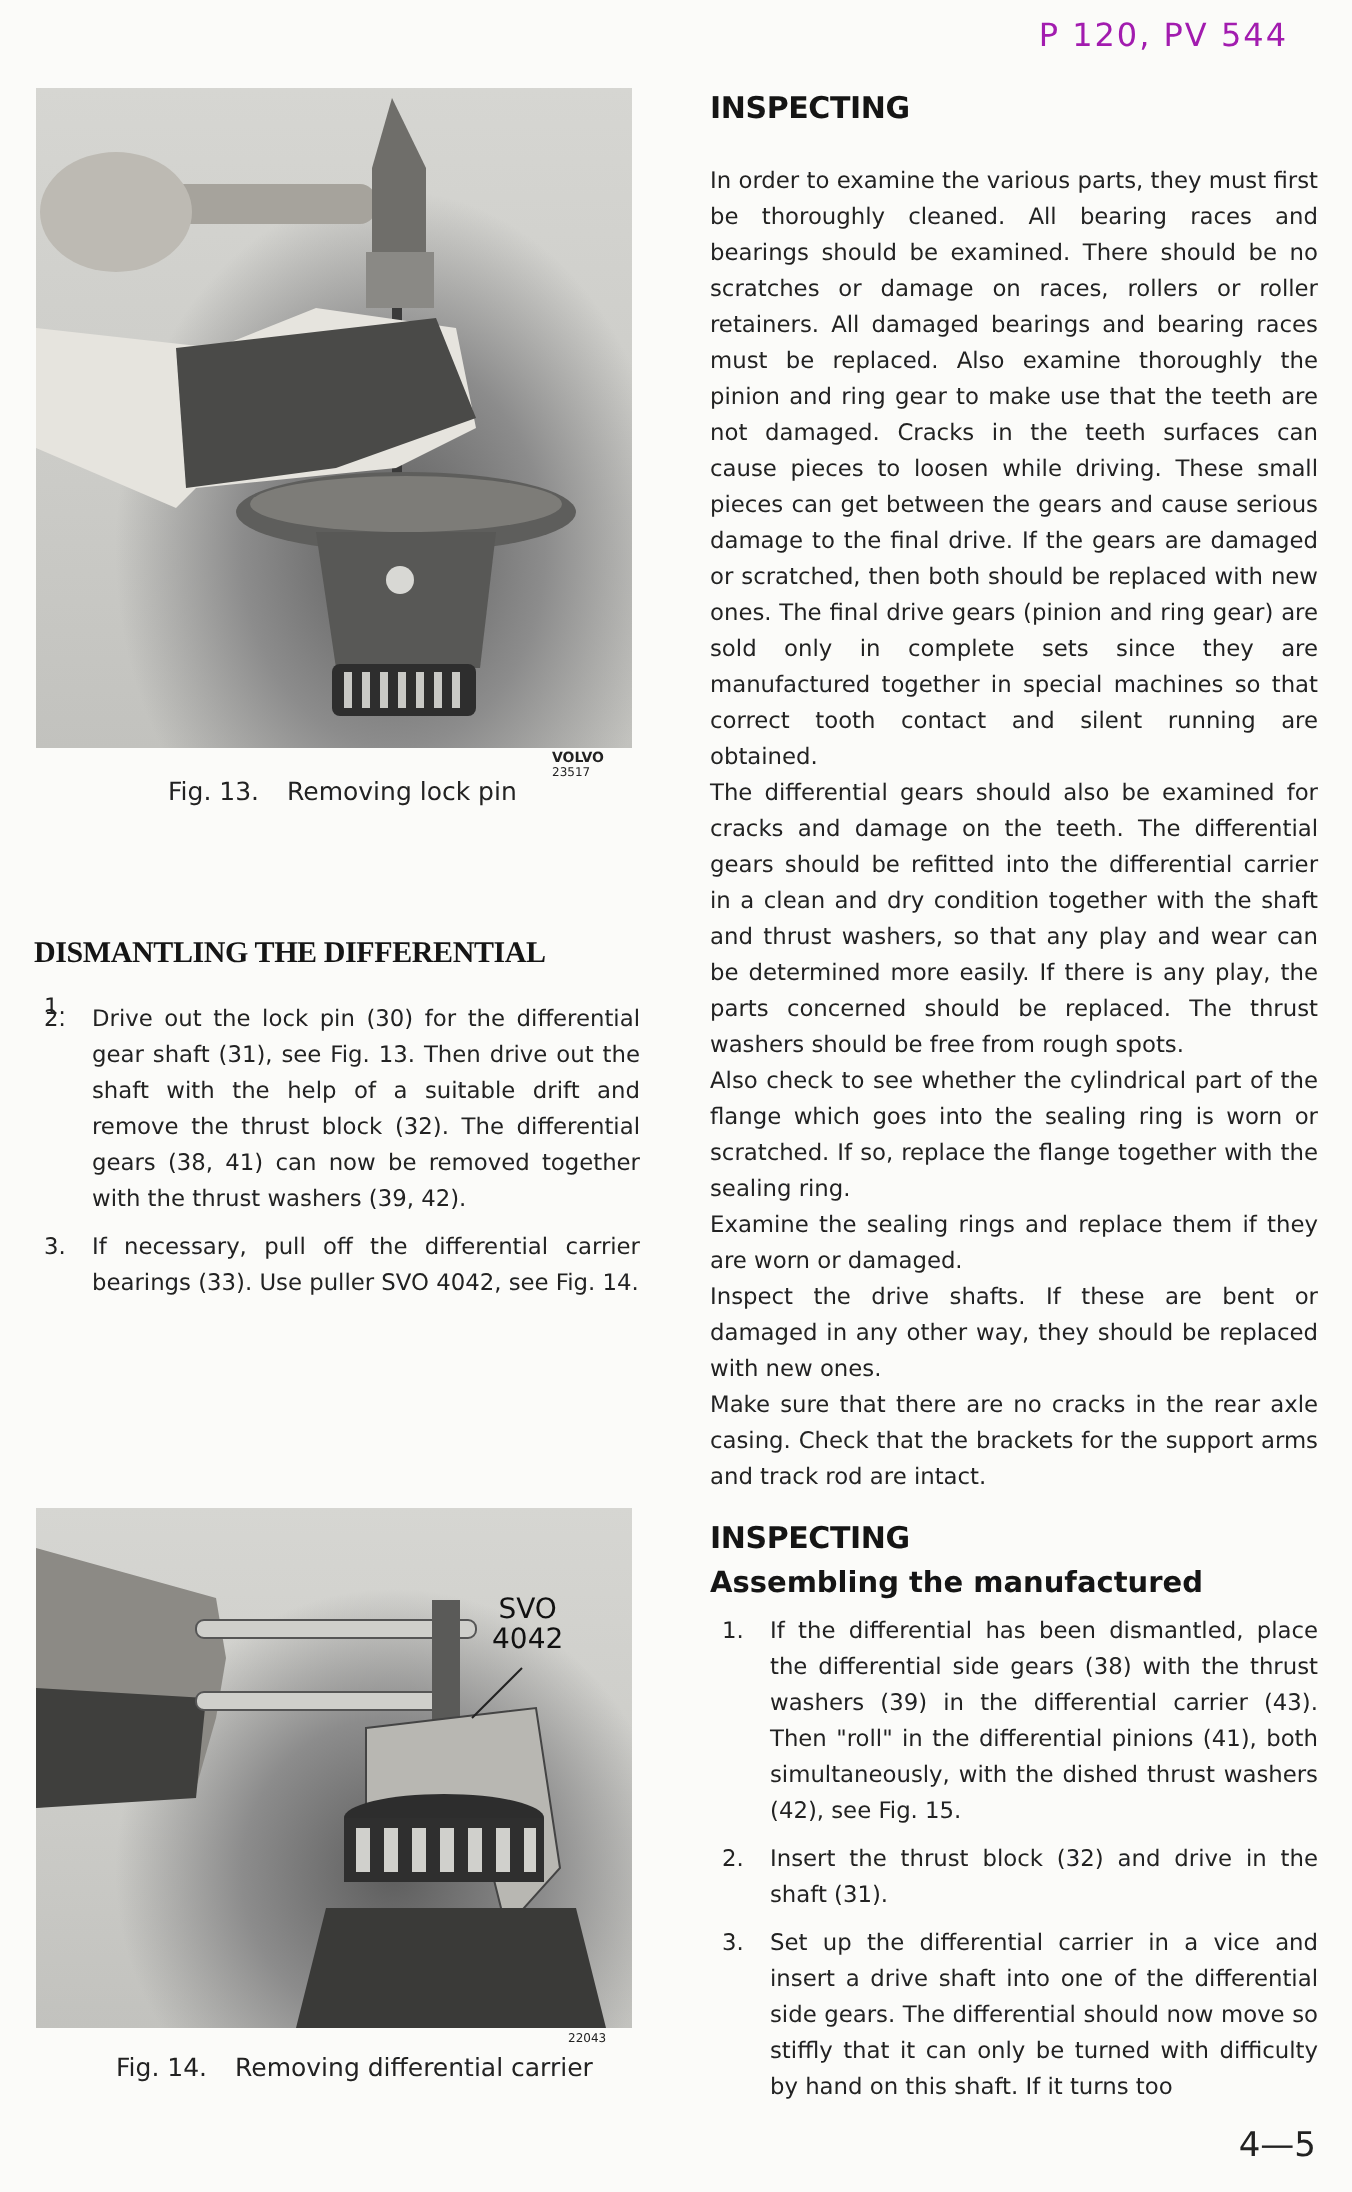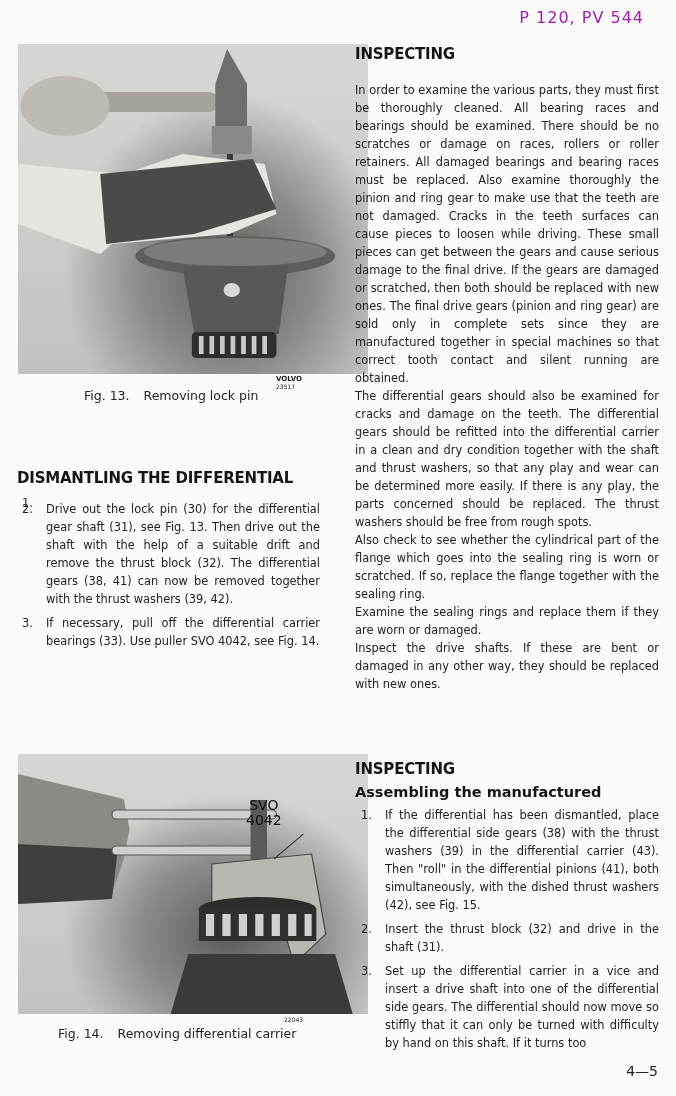"DISMANTLING THE DIFFERENTIAL" h2.h1 { font-family: none -> Liberation Serif, serif }
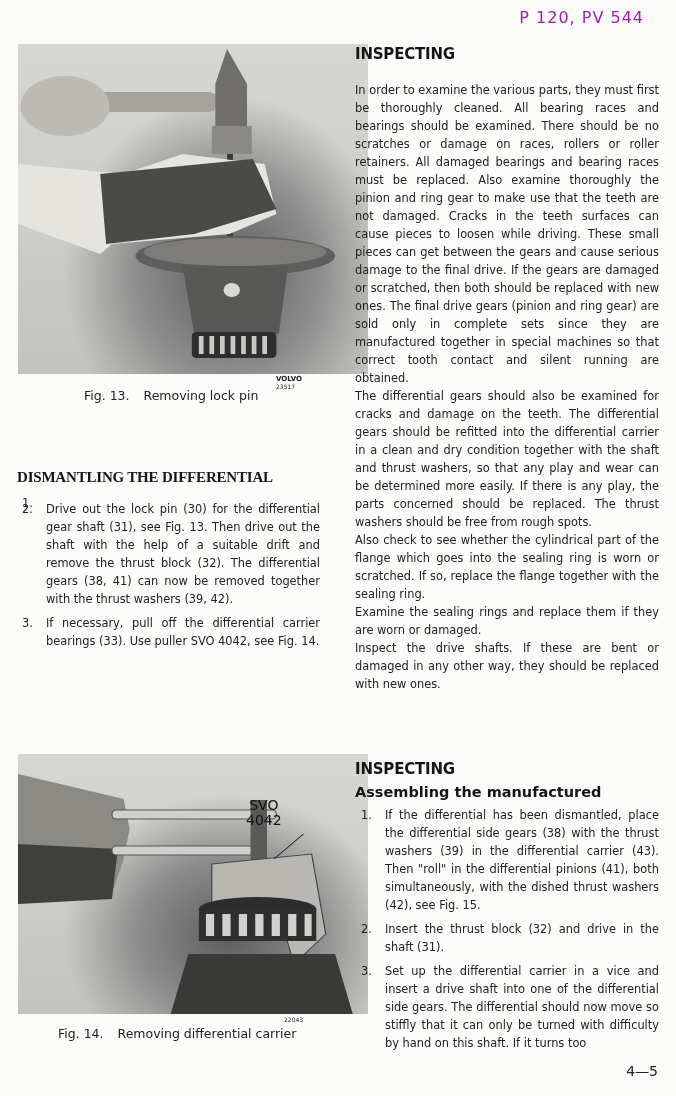"Make sure that there are" p { html: none -> <p>Make sure that there are no cracks in the rear axle casing. Check that the brackets for the support arms and track rod are intact.</p> }
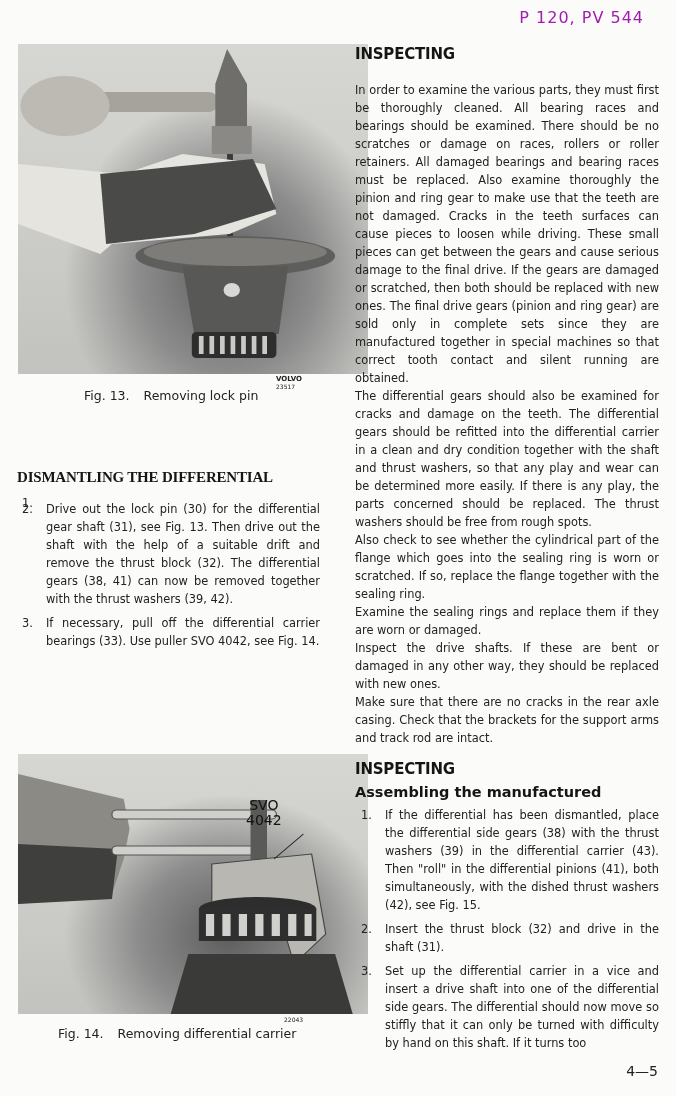"SVO" .photo { width: 350px -> 298px }
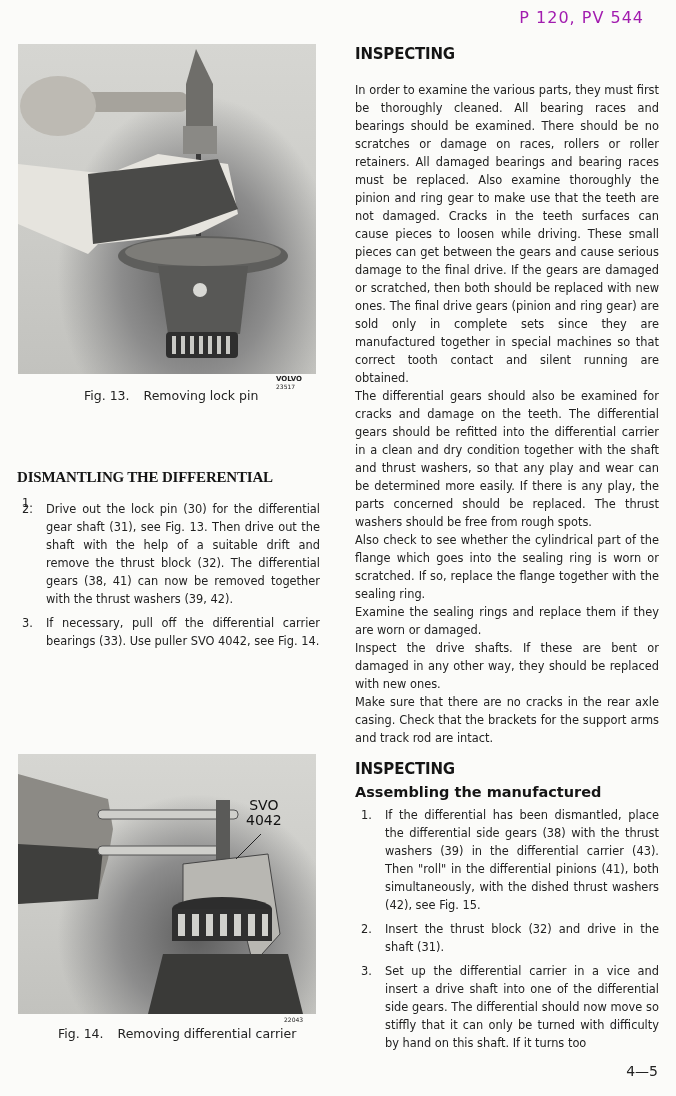"4—5" .page-num { font-size: 14px -> 17px }
